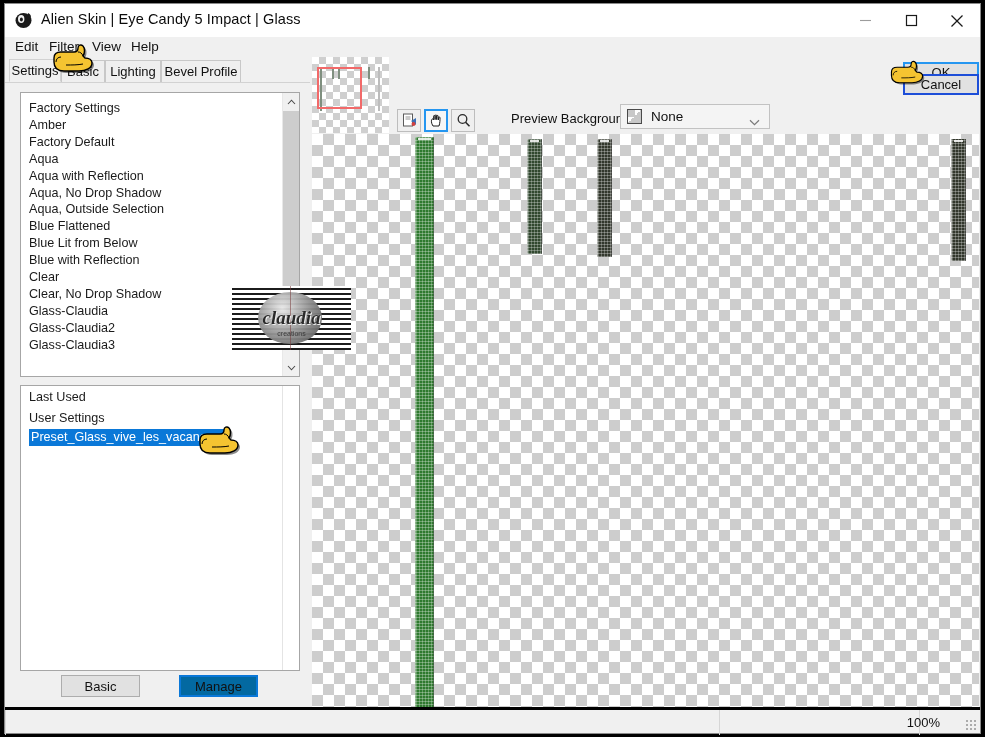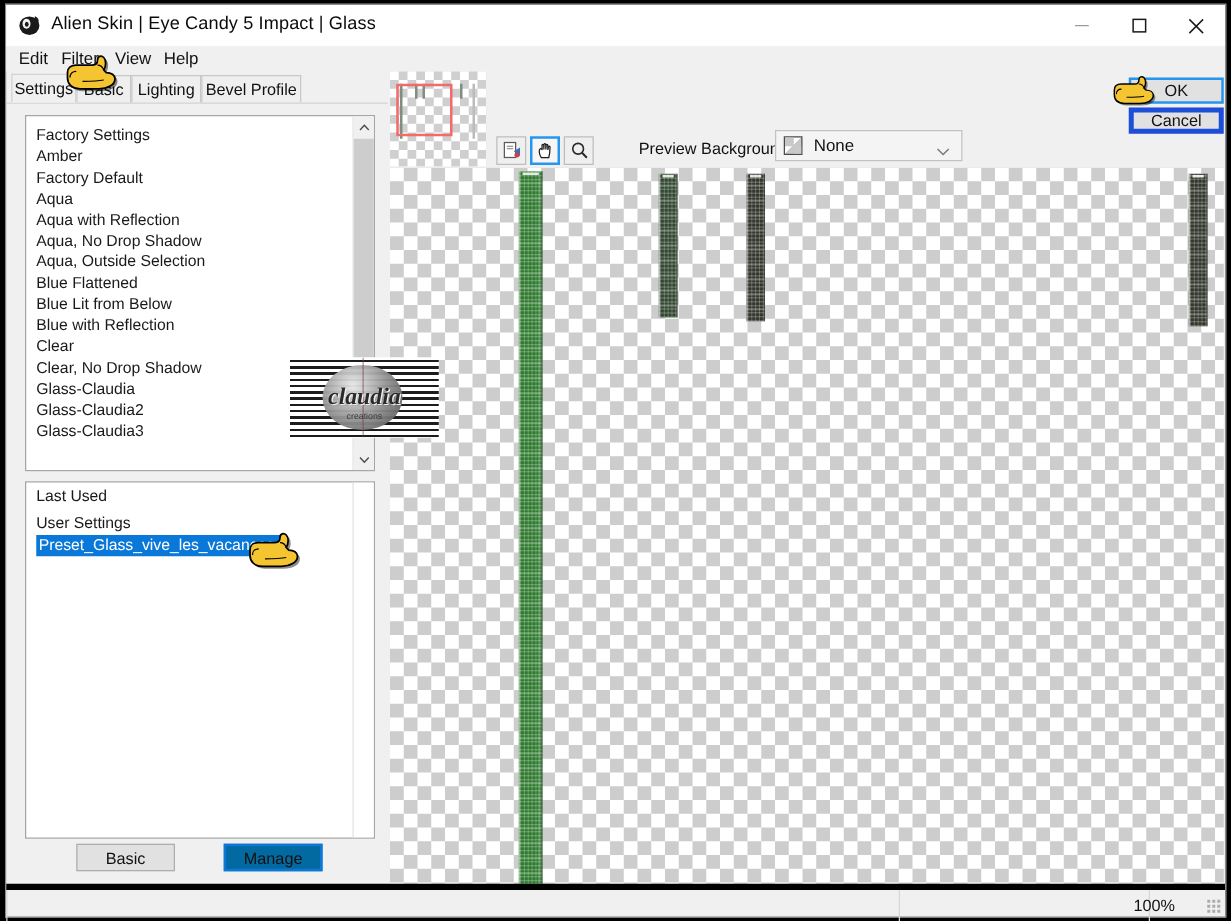"Cancel" #cancel-btn { border: 4px solid #1d4ed8 -> 2px solid #1d4ed8; top: 82px -> 70px }
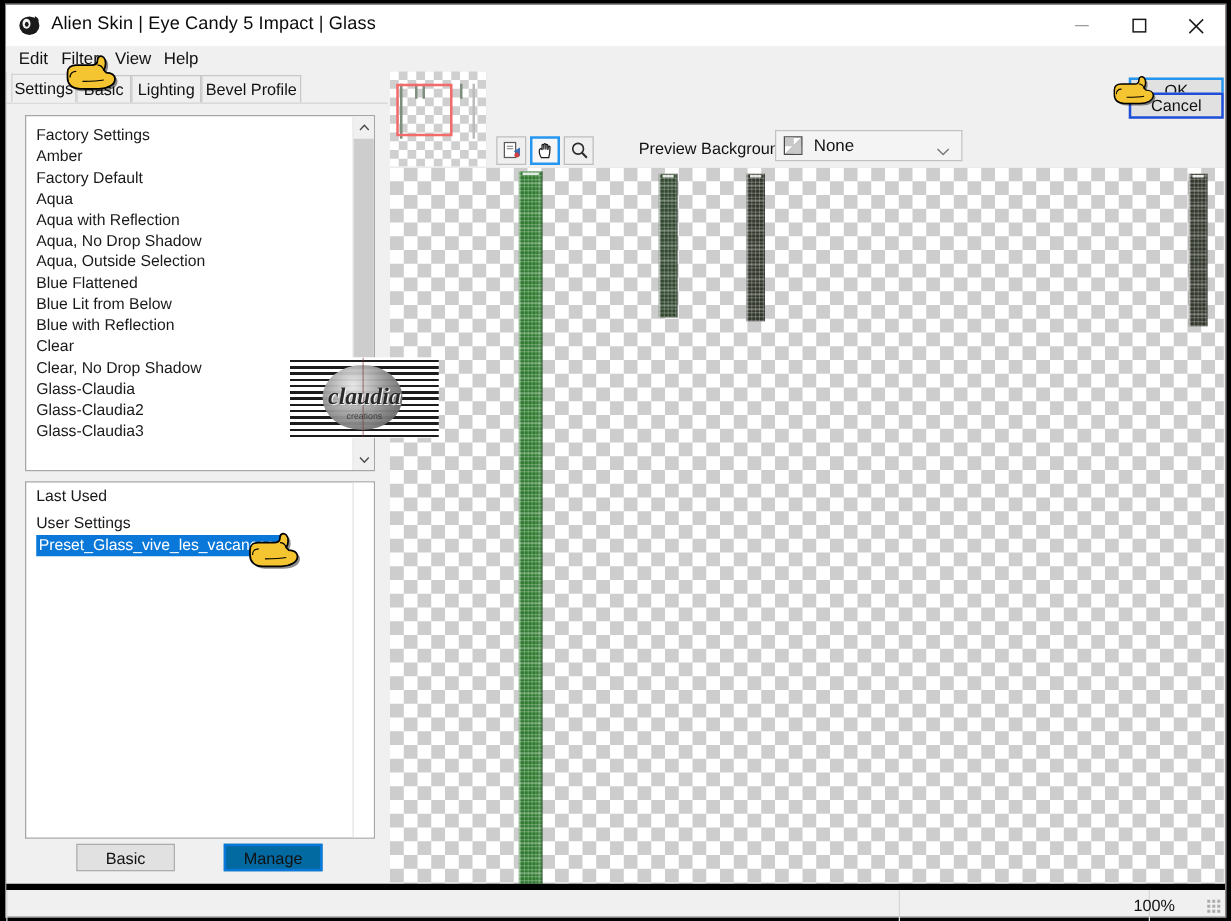"100%" .statusbar { border-top: 5px solid #000000 -> 3px solid #000000 }
